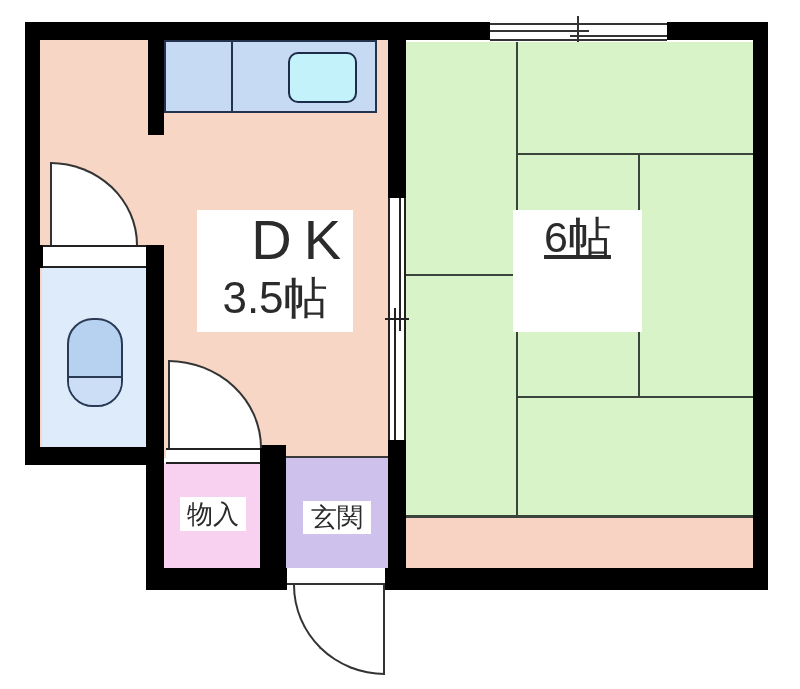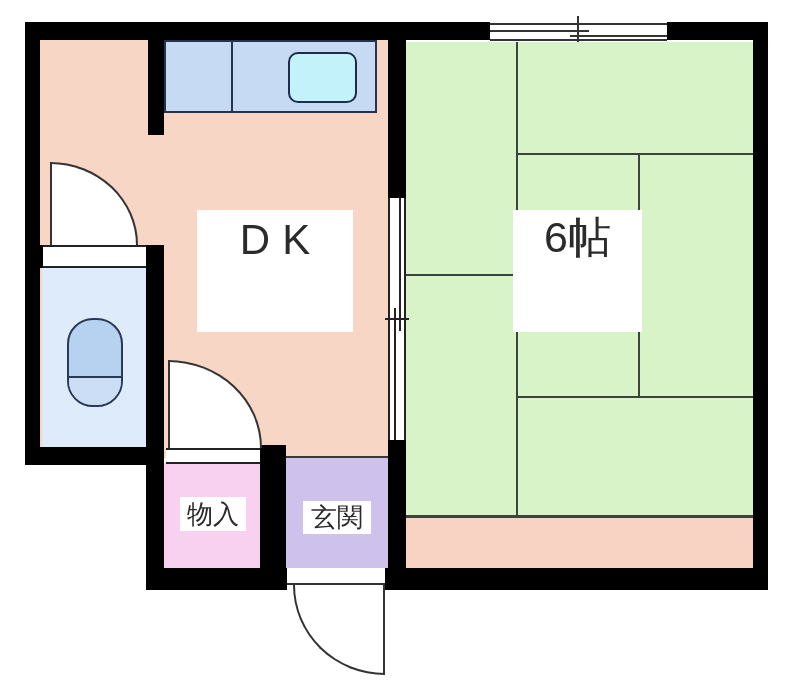"DK" .dk-name { font-size: 42px -> 56px; text-align: none -> right }
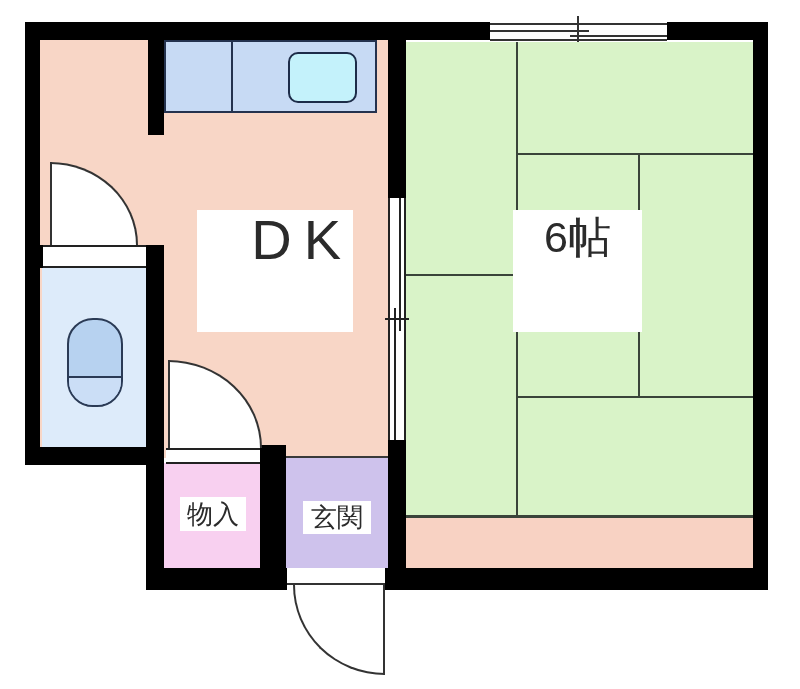"6帖" .wa-size { text-decoration: none -> underline }
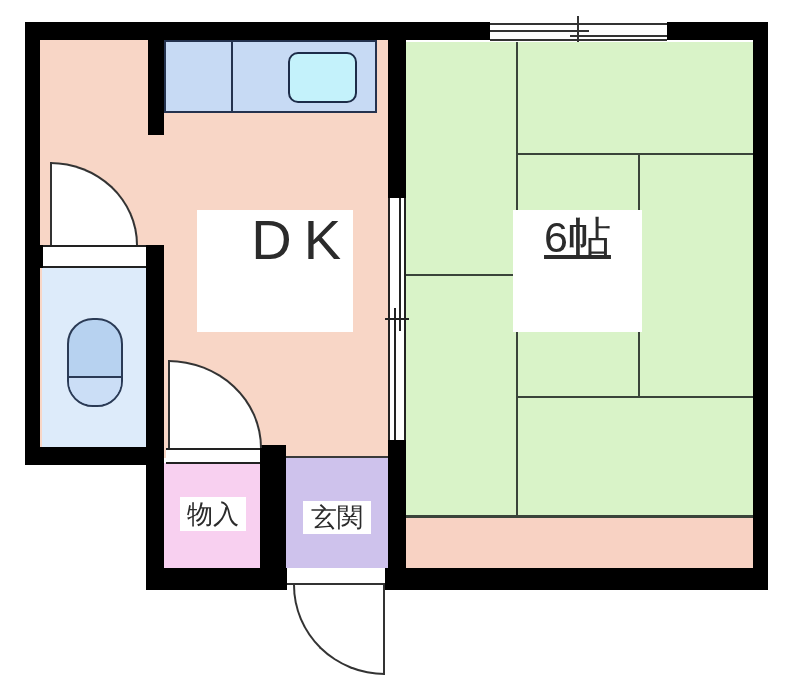"3.5帖" div.dk-size { html: none -> <div>3.5帖</div> }
